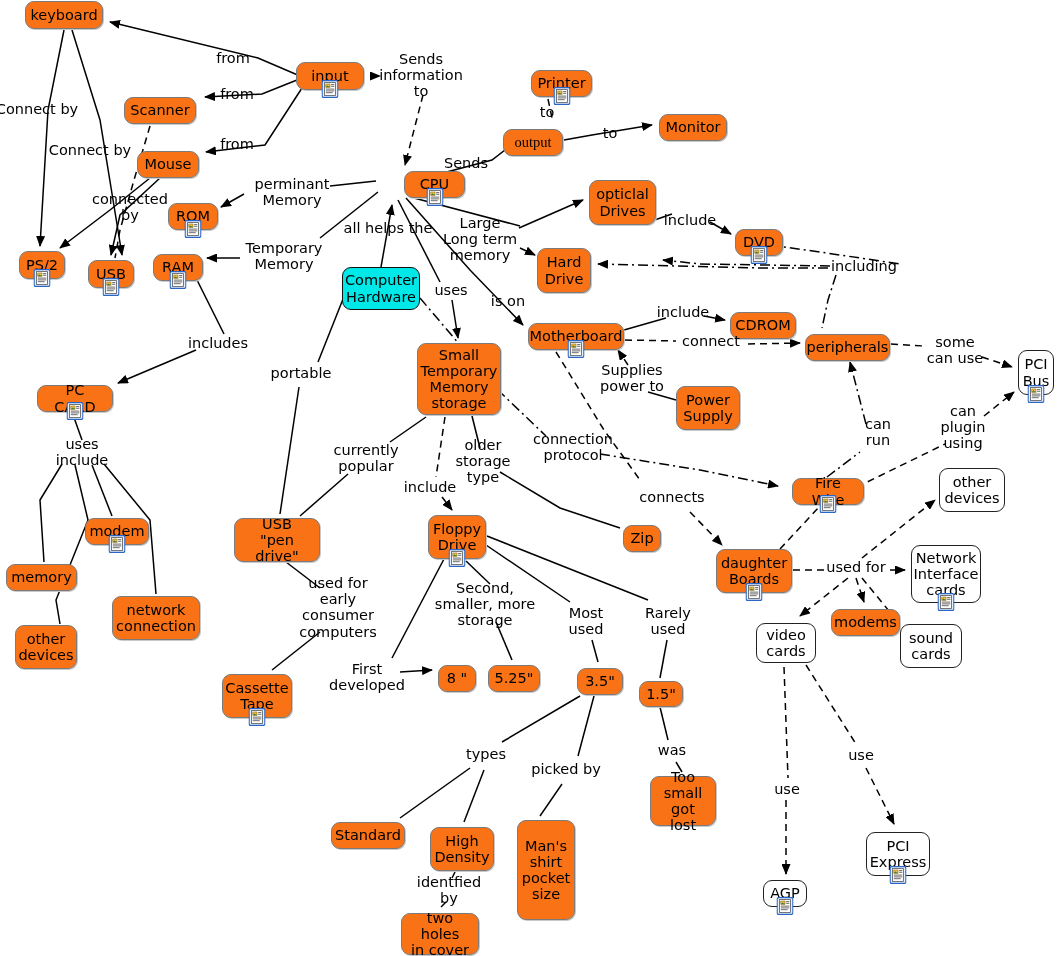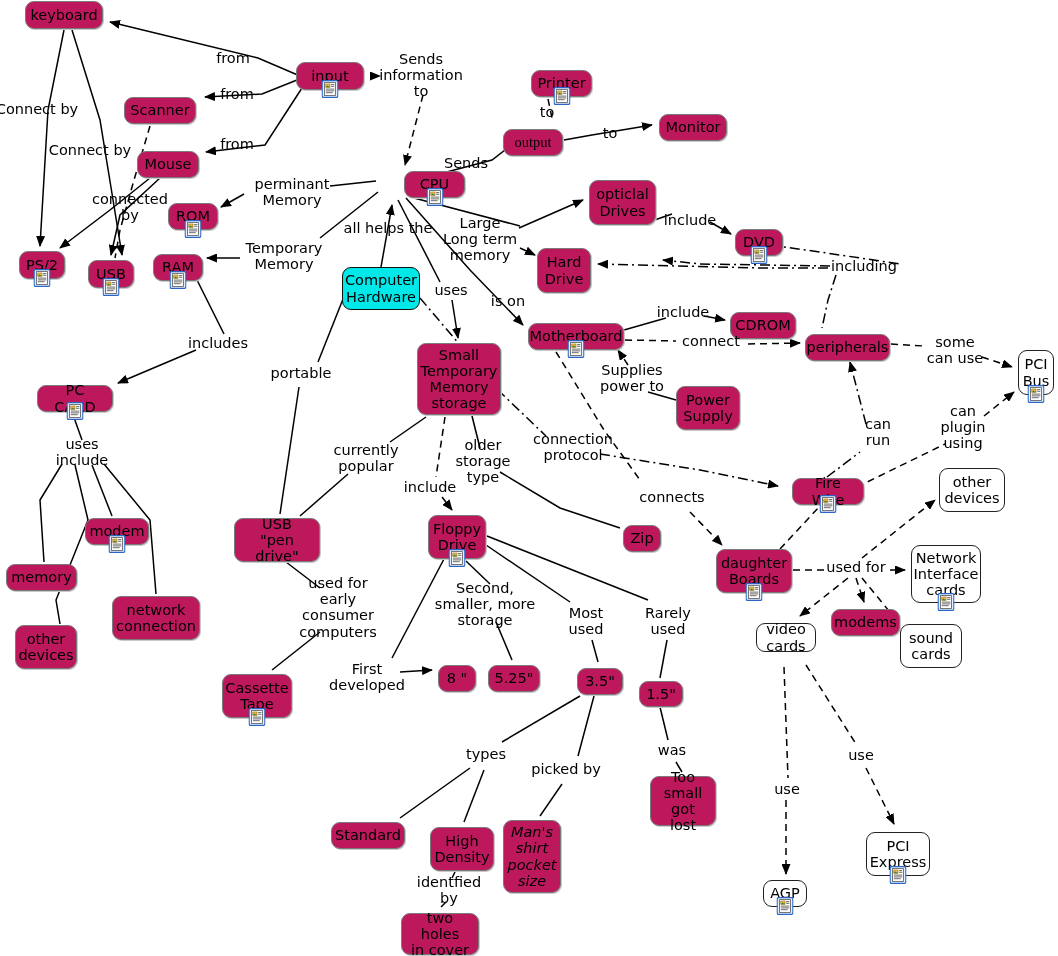"keyboard" .node.fill { background: #be185d -> #f97316 }
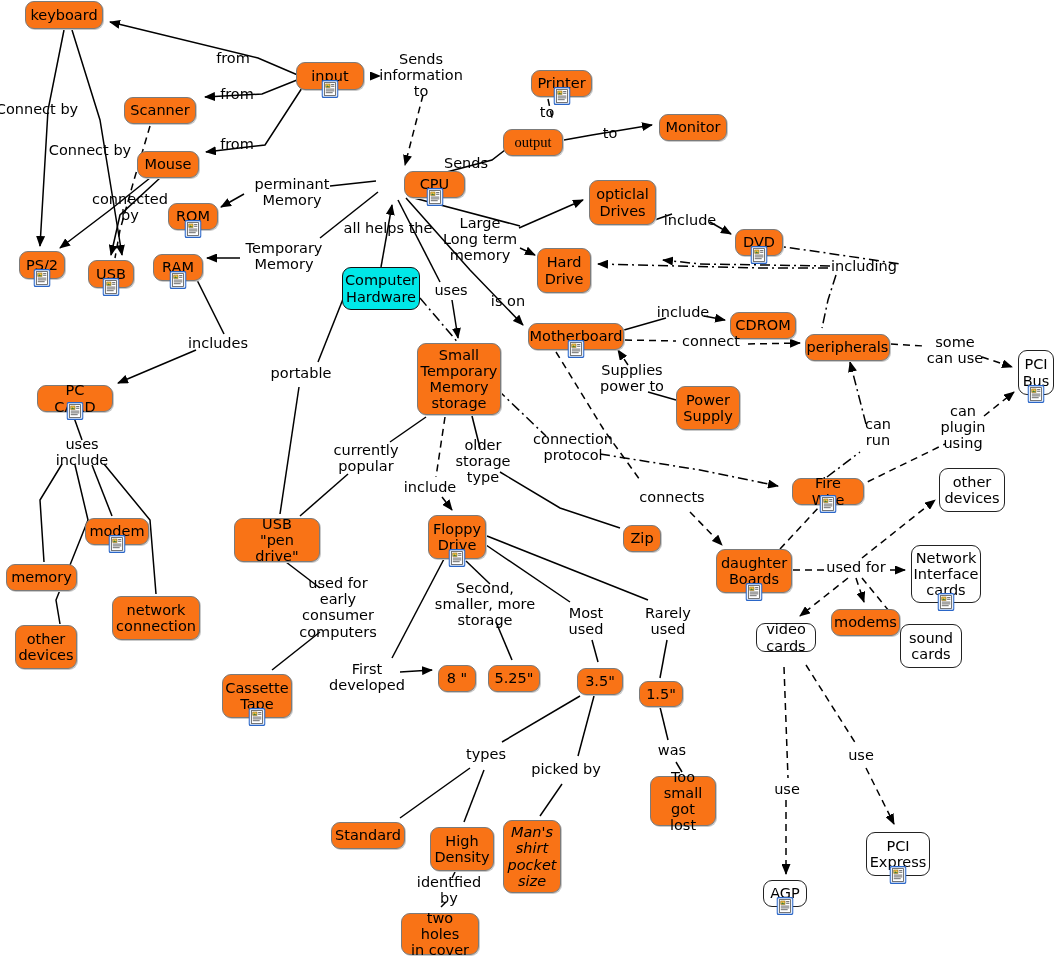"video" div.node { height: 29px -> 40px }
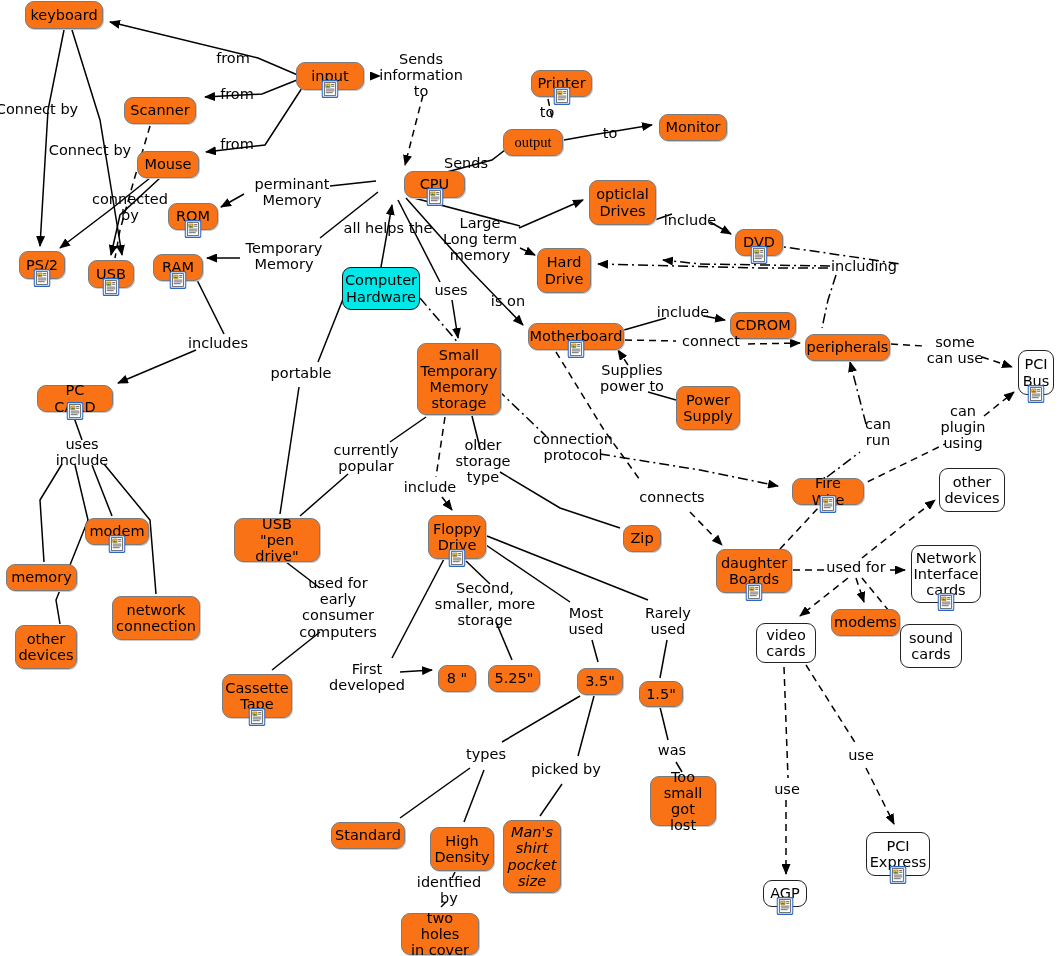"Man's" div.node { font-style: italic -> none; height: 73px -> 100px; left: 503px -> 517px }
